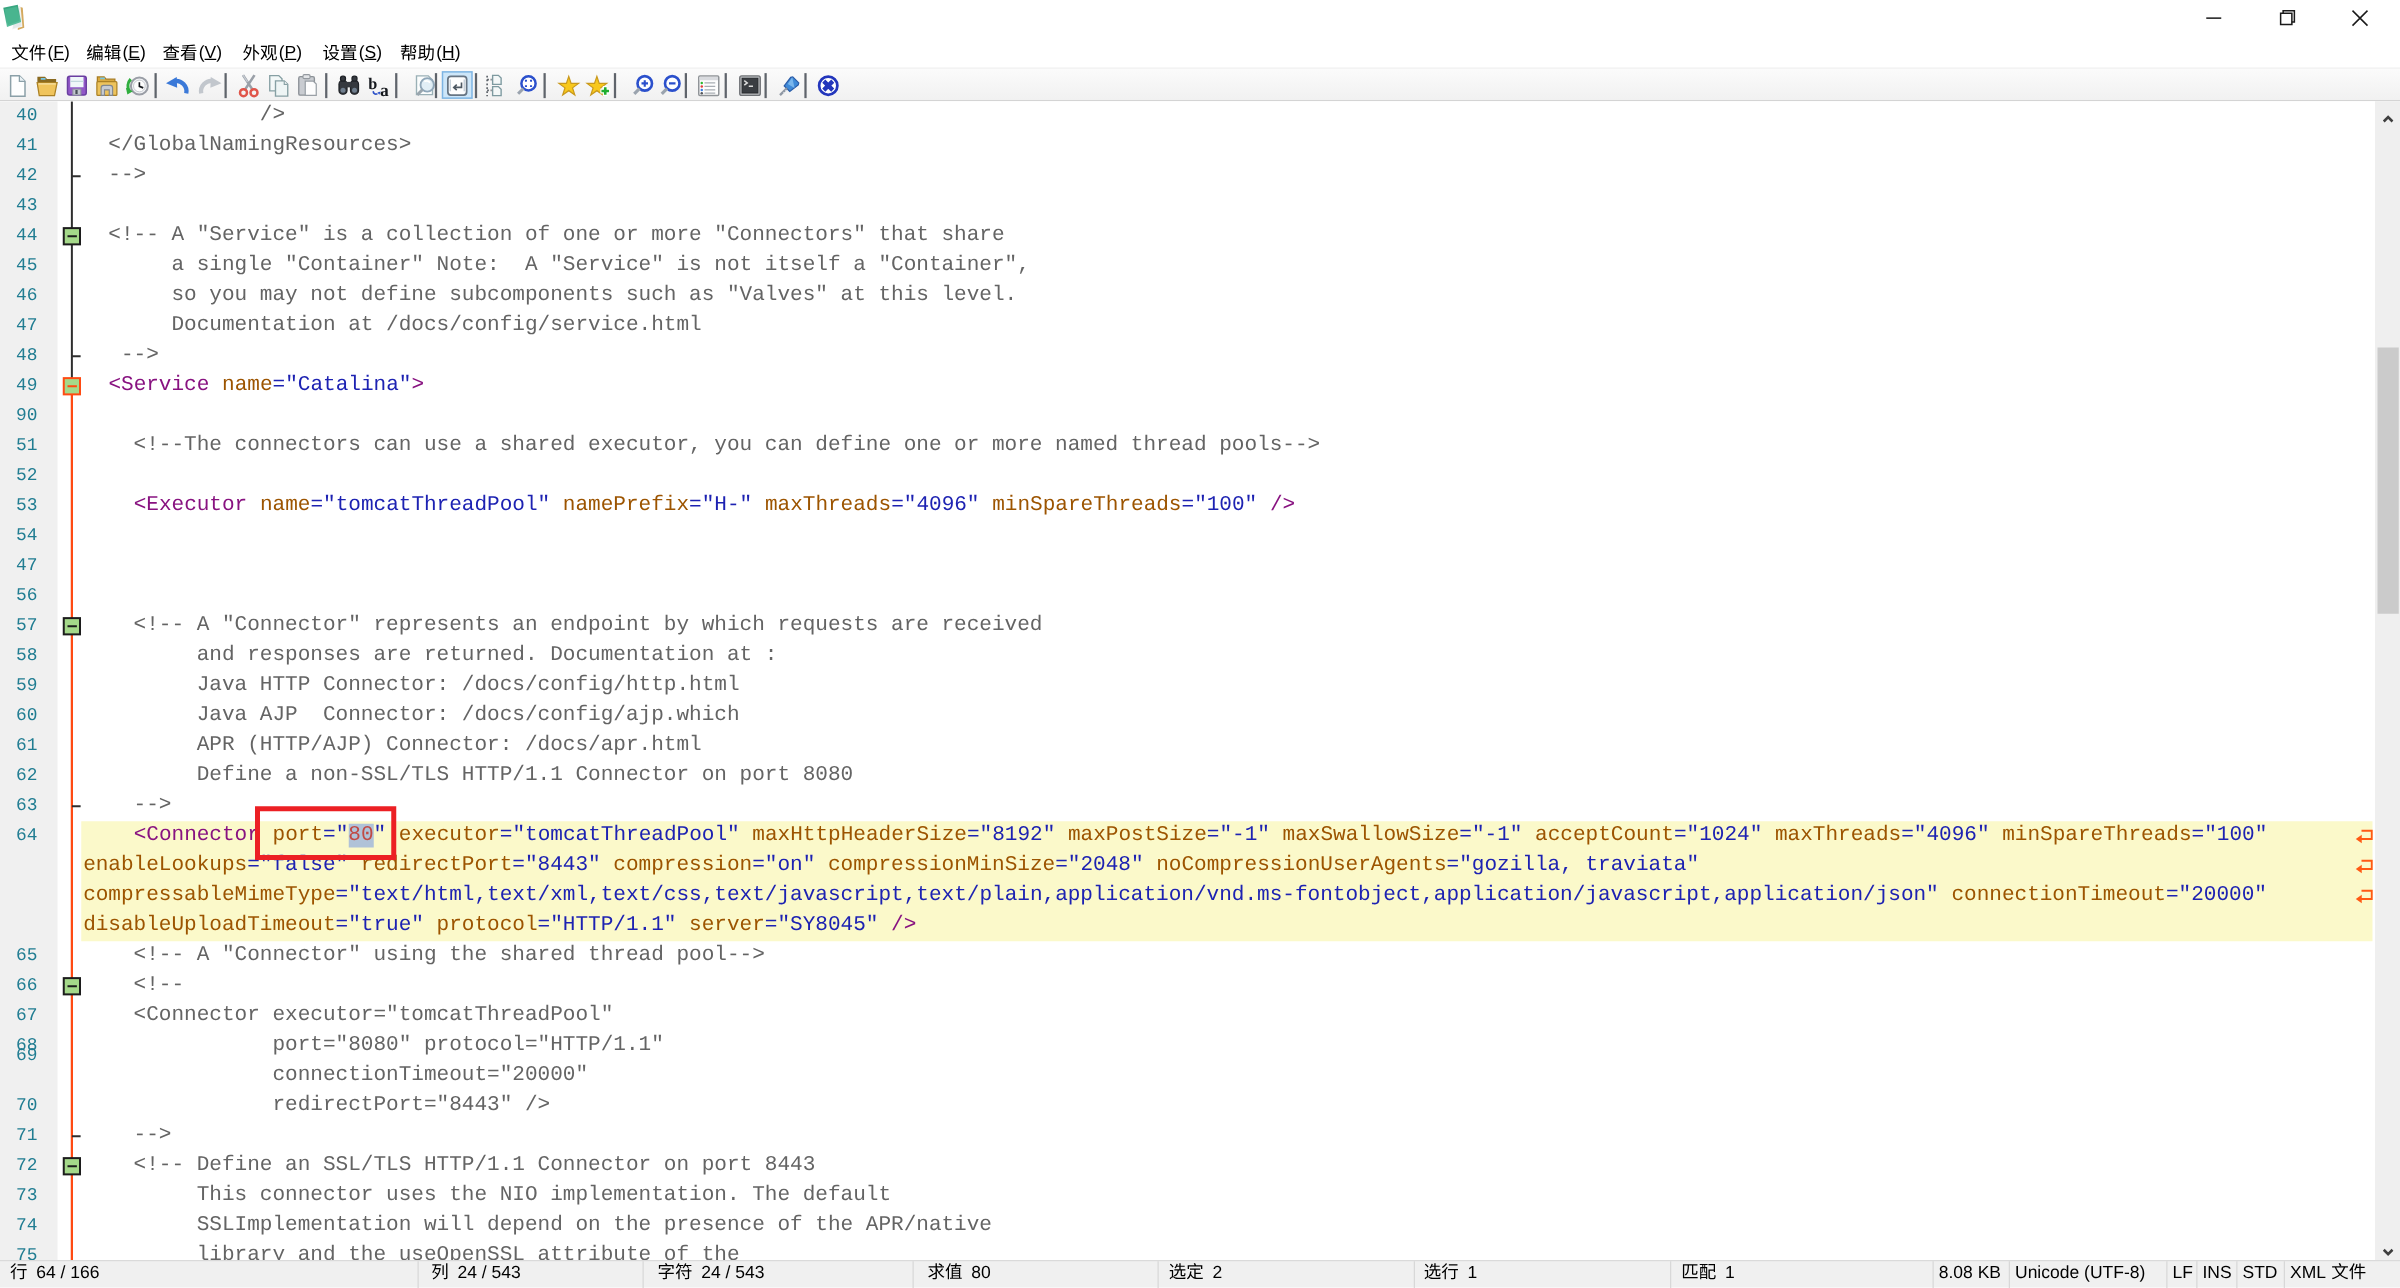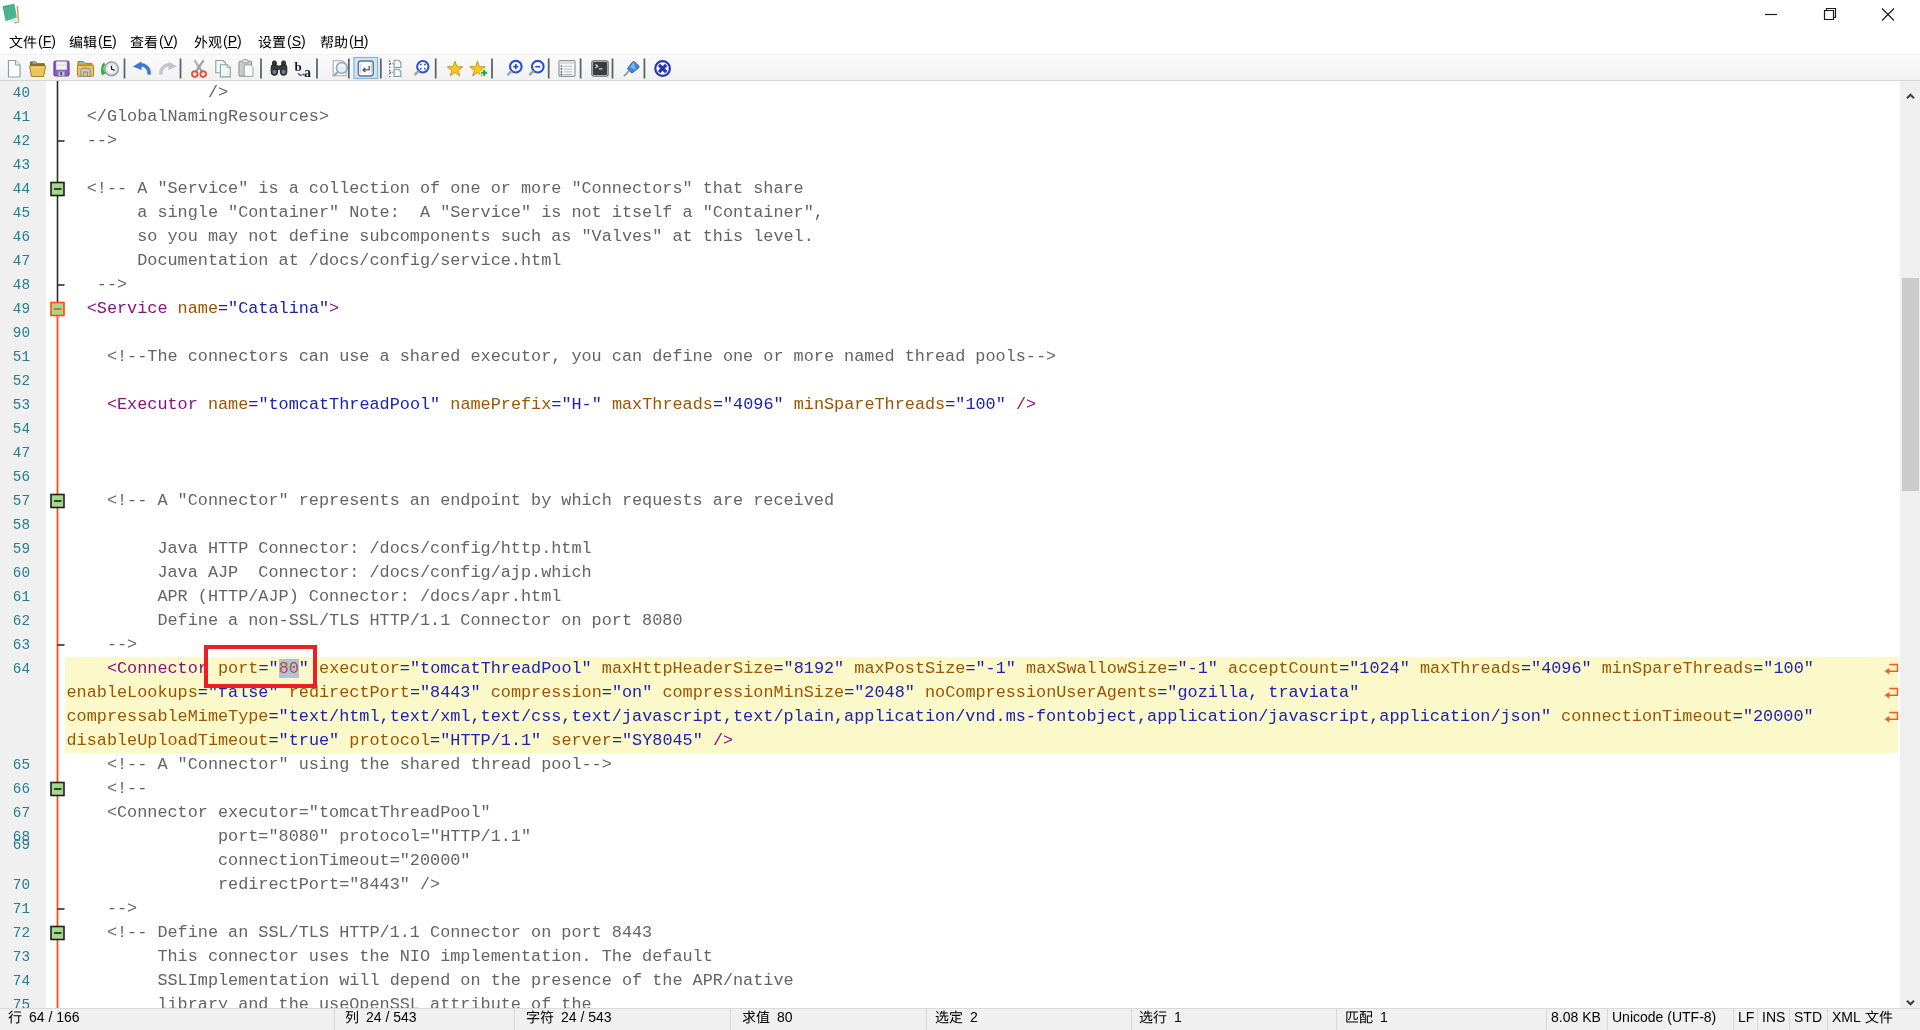"and responses are returned." div.r { html: none -> <div><b> and responses are returned. Documentation at :</b></div> }
